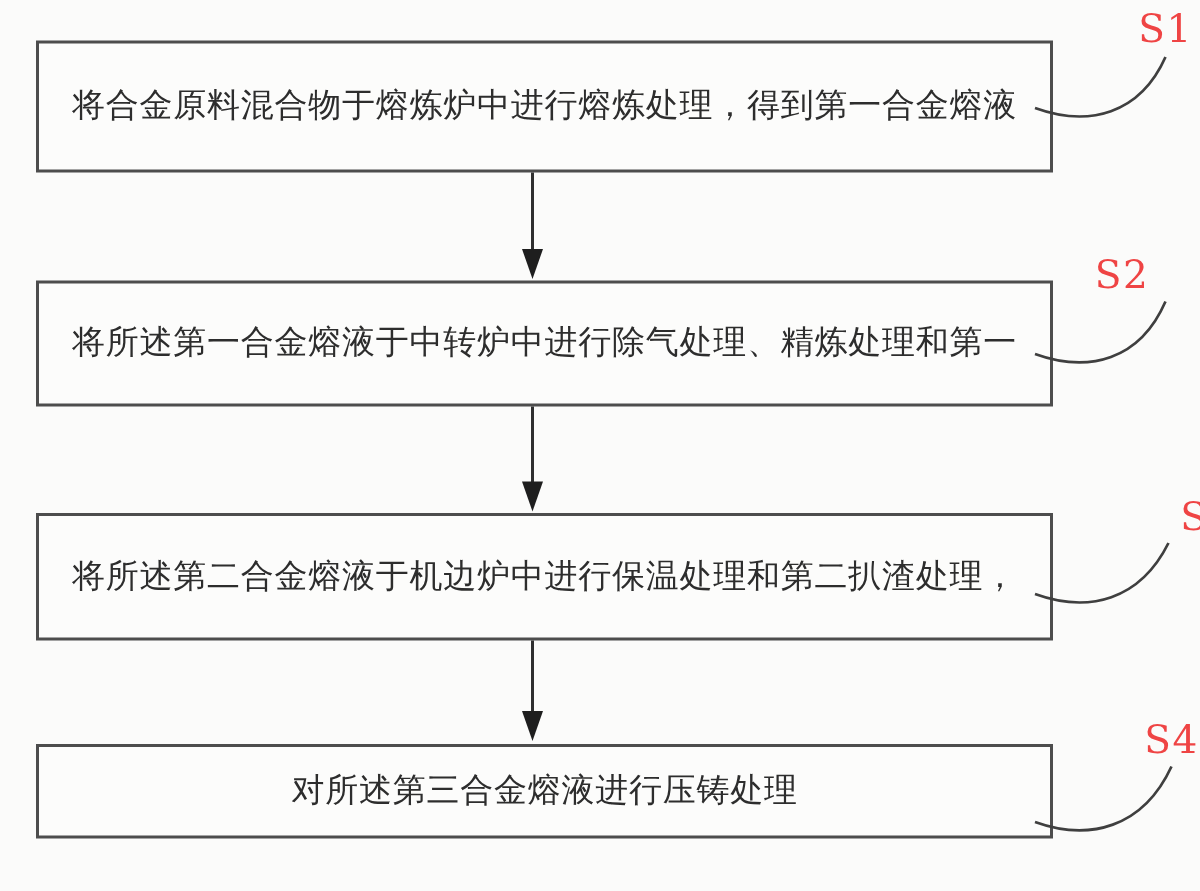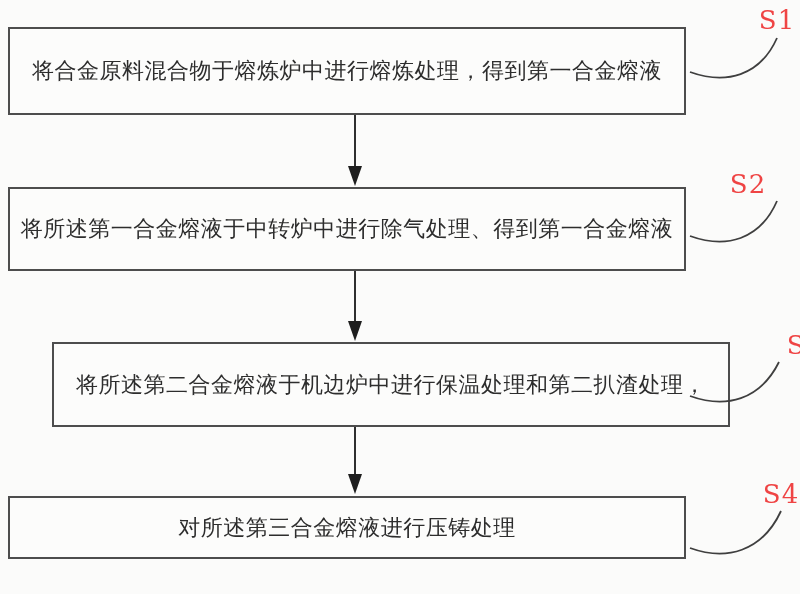"将合金原料混合物于熔炼炉中进行熔炼处理，得到第一合金熔液" .step-box { left: 8px -> 24px }
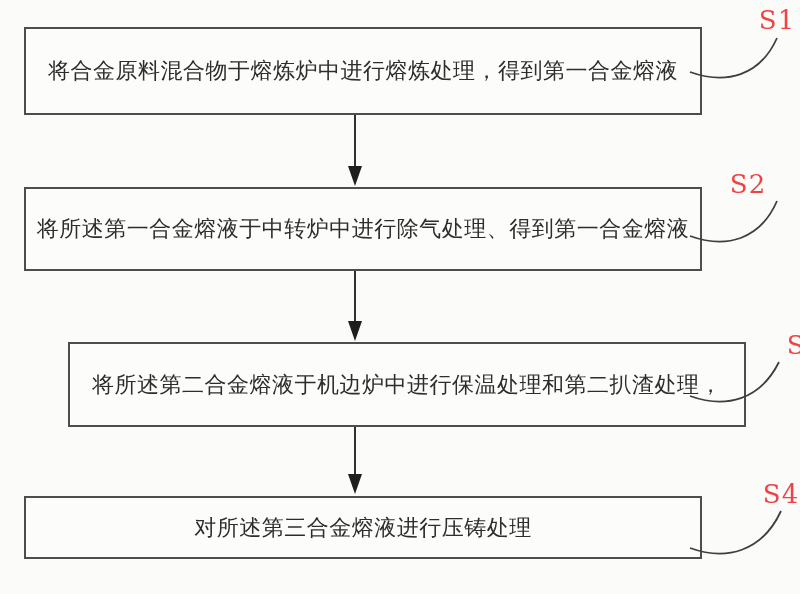"将所述第一合金熔液于中转炉中进行除气处理、得到第一合金熔液" span.line { text: 得到第一合金熔液 -> 精炼处理和第一 }
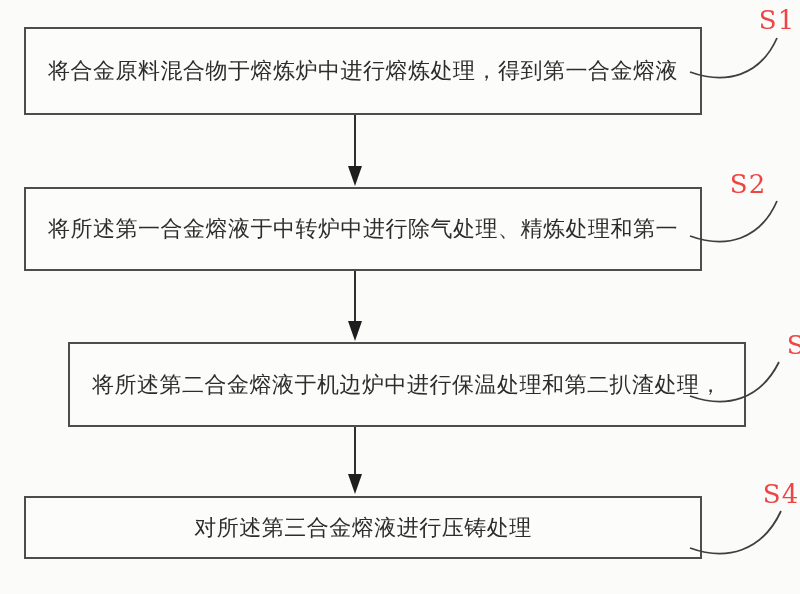"将所述第二合金熔液于机边炉中进行保温处理和第二扒渣处理，" .box-3 { margin-left: 44px -> none }
